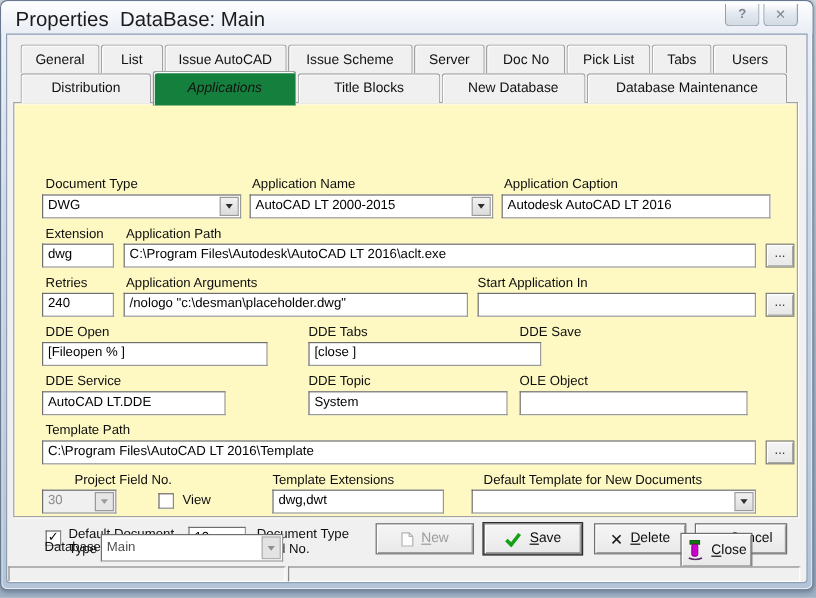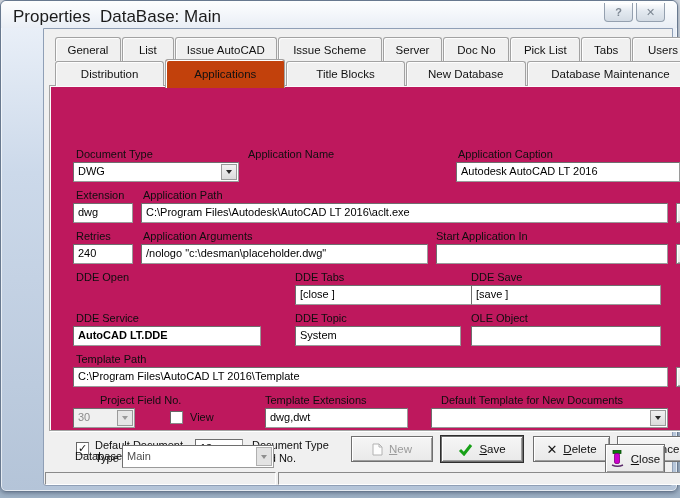"General" .client { margin-left: 38px -> none }
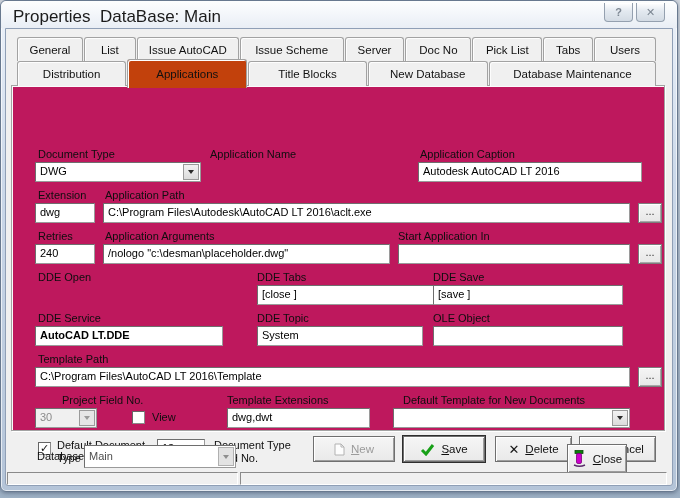"Applications" .tab.selected { background: #c2410c -> #15803d; font-style: none -> italic }
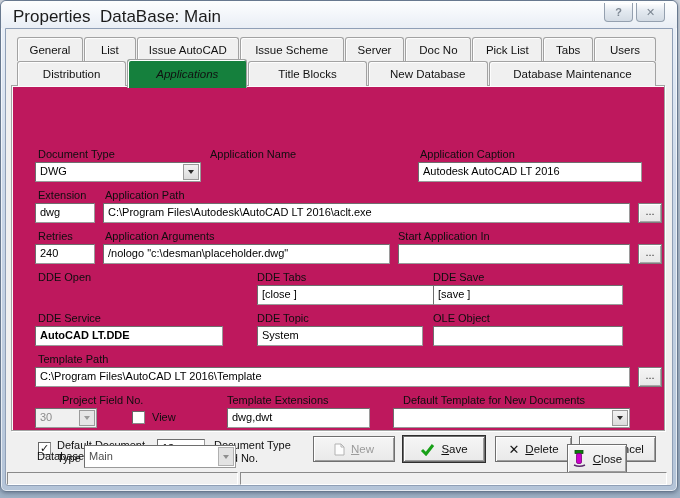"Document Type" .groupbox { background: #be185d -> #fef9c3 }
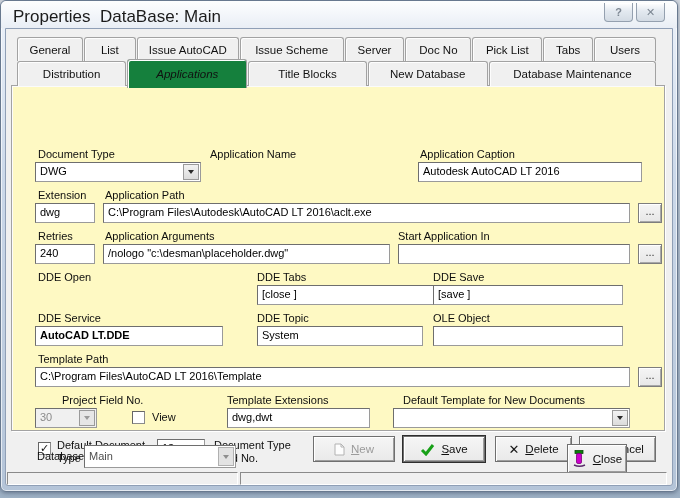"AutoCAD LT 2000-2015" div.field { html: none -> <div> <span>AutoCAD LT 2000-2015</span> <span> <span></span> </span> </div> }
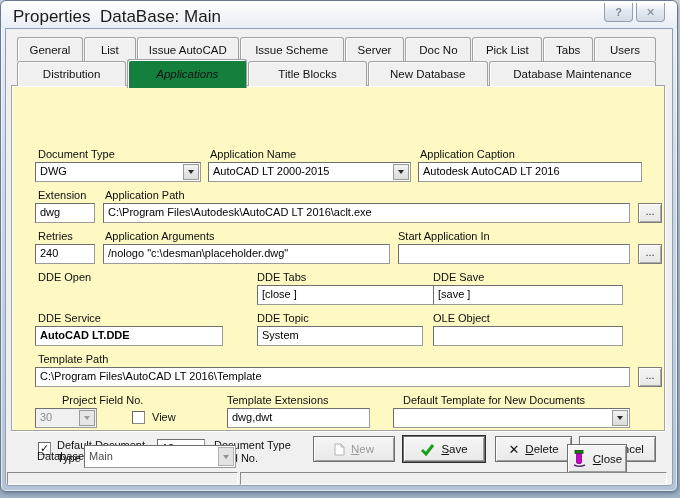"[Fileopen % ]" div.field { html: none -> <div>[Fileopen % ]</div> }
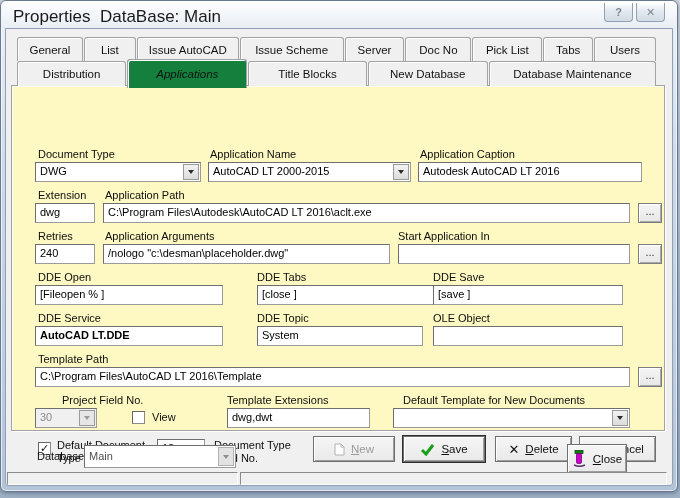"[save ]" div.field { html: <div>[save ]</div> -> none }
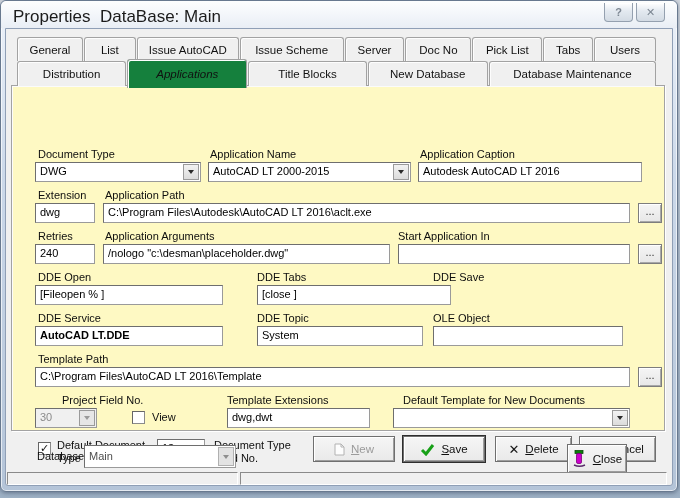"AutoCAD LT.DDE" div.field { font-weight: bold -> none; width: 188px -> 153px }
